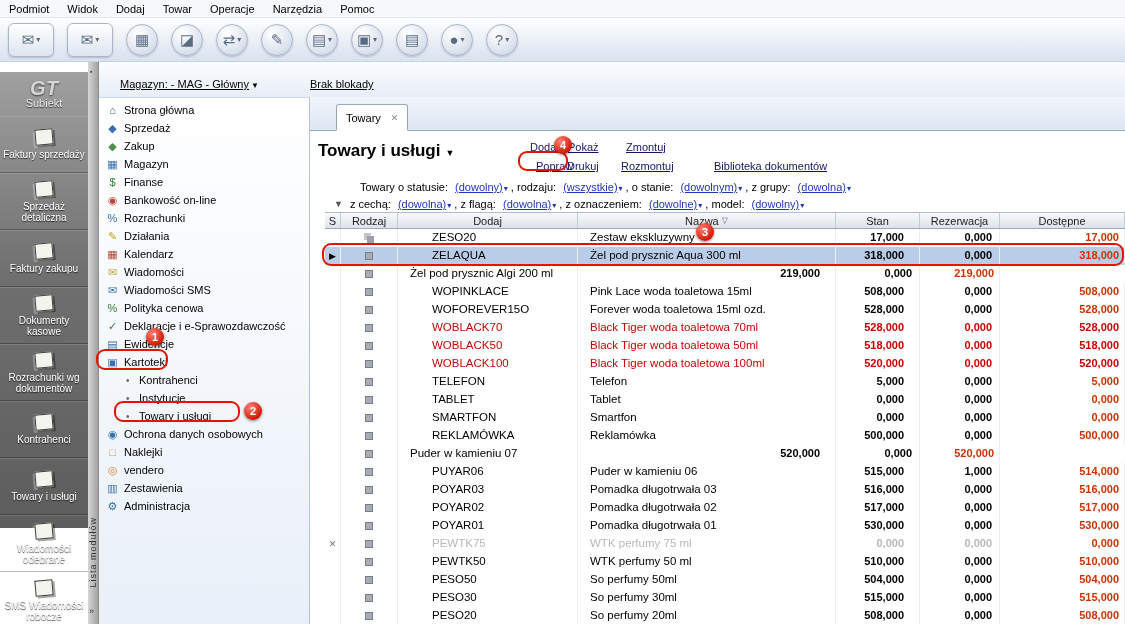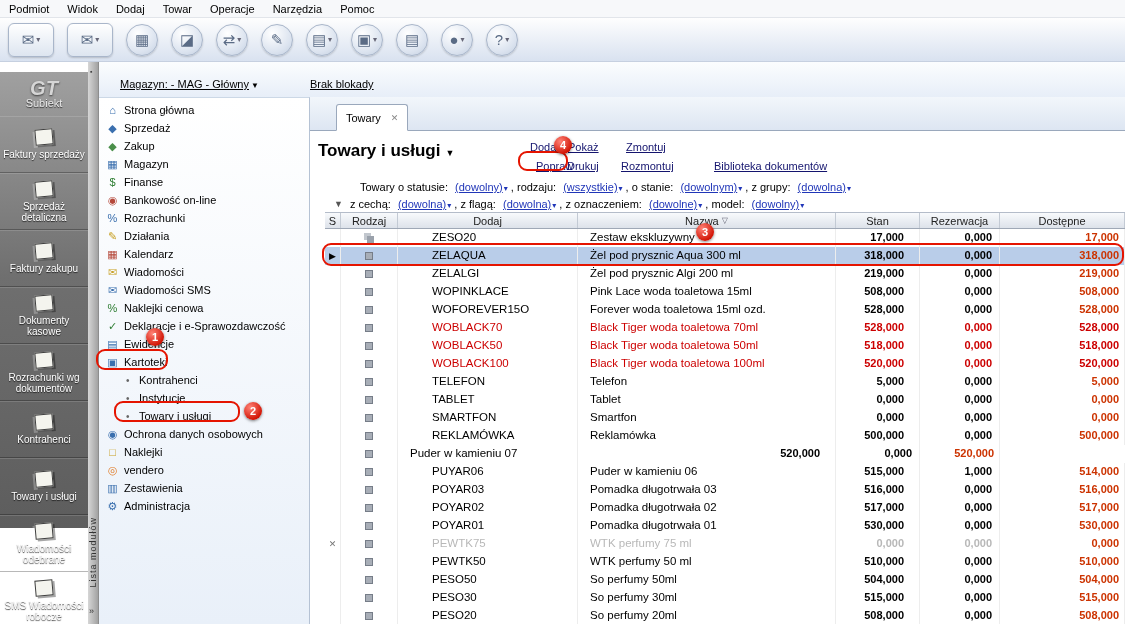"ZELALGI" div.td { html: <div>ZELALGI</div> -> none }
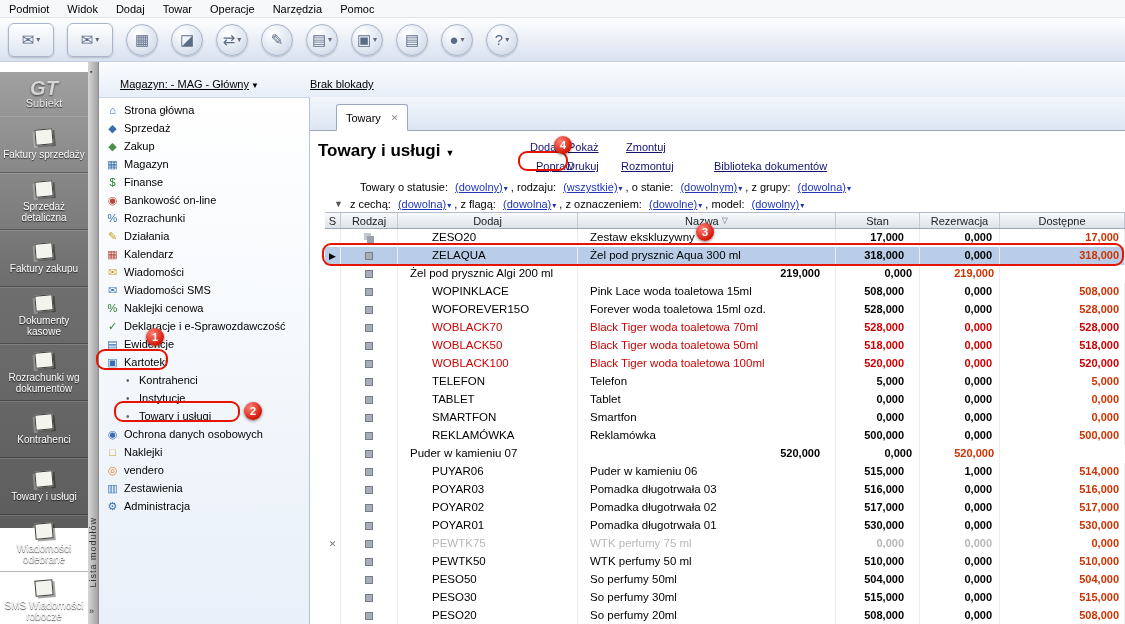"Naklejki cenowa" span.tree-label { text: Naklejki -> Polityka }
